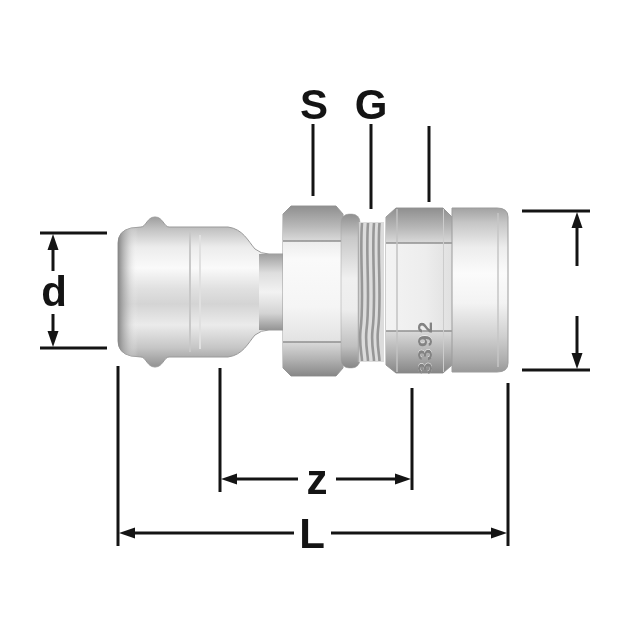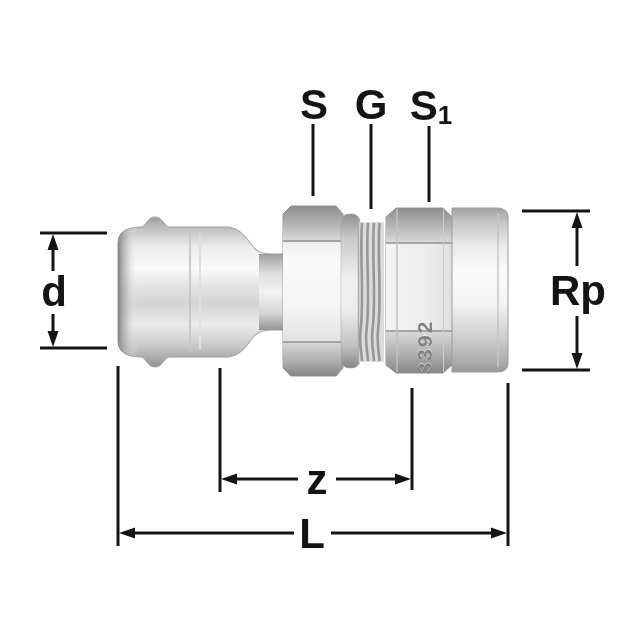"S1" div.dim-label { html: <div> <span>S</span><span>1</span> </div> -> none }
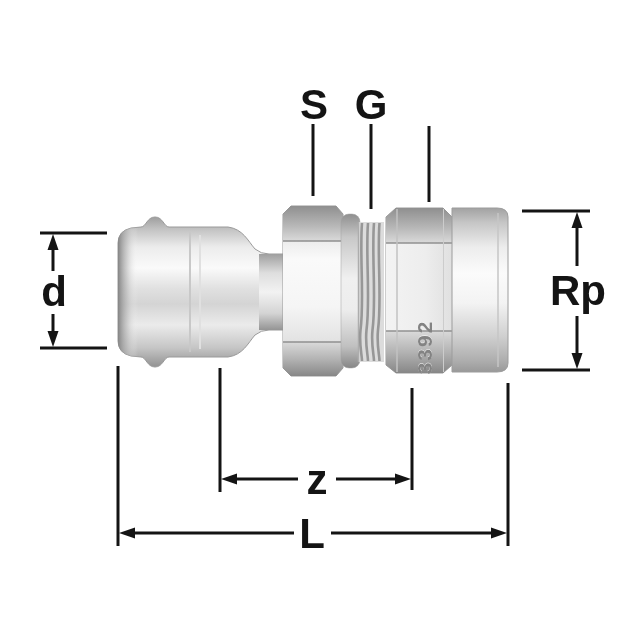"Rp" div.dim-label { html: <div>Rp</div> -> none }
